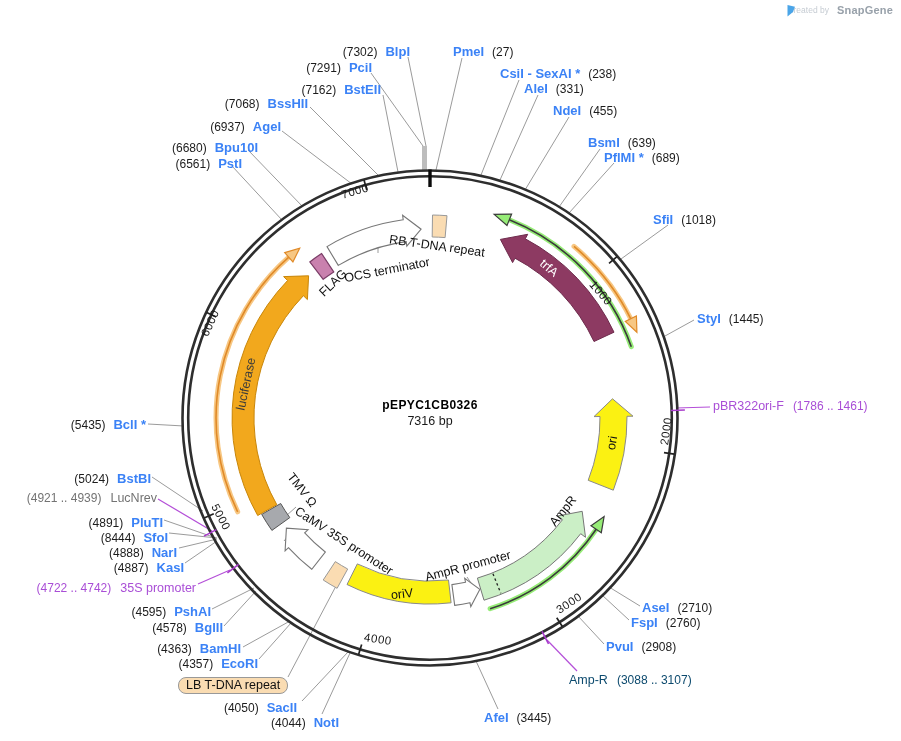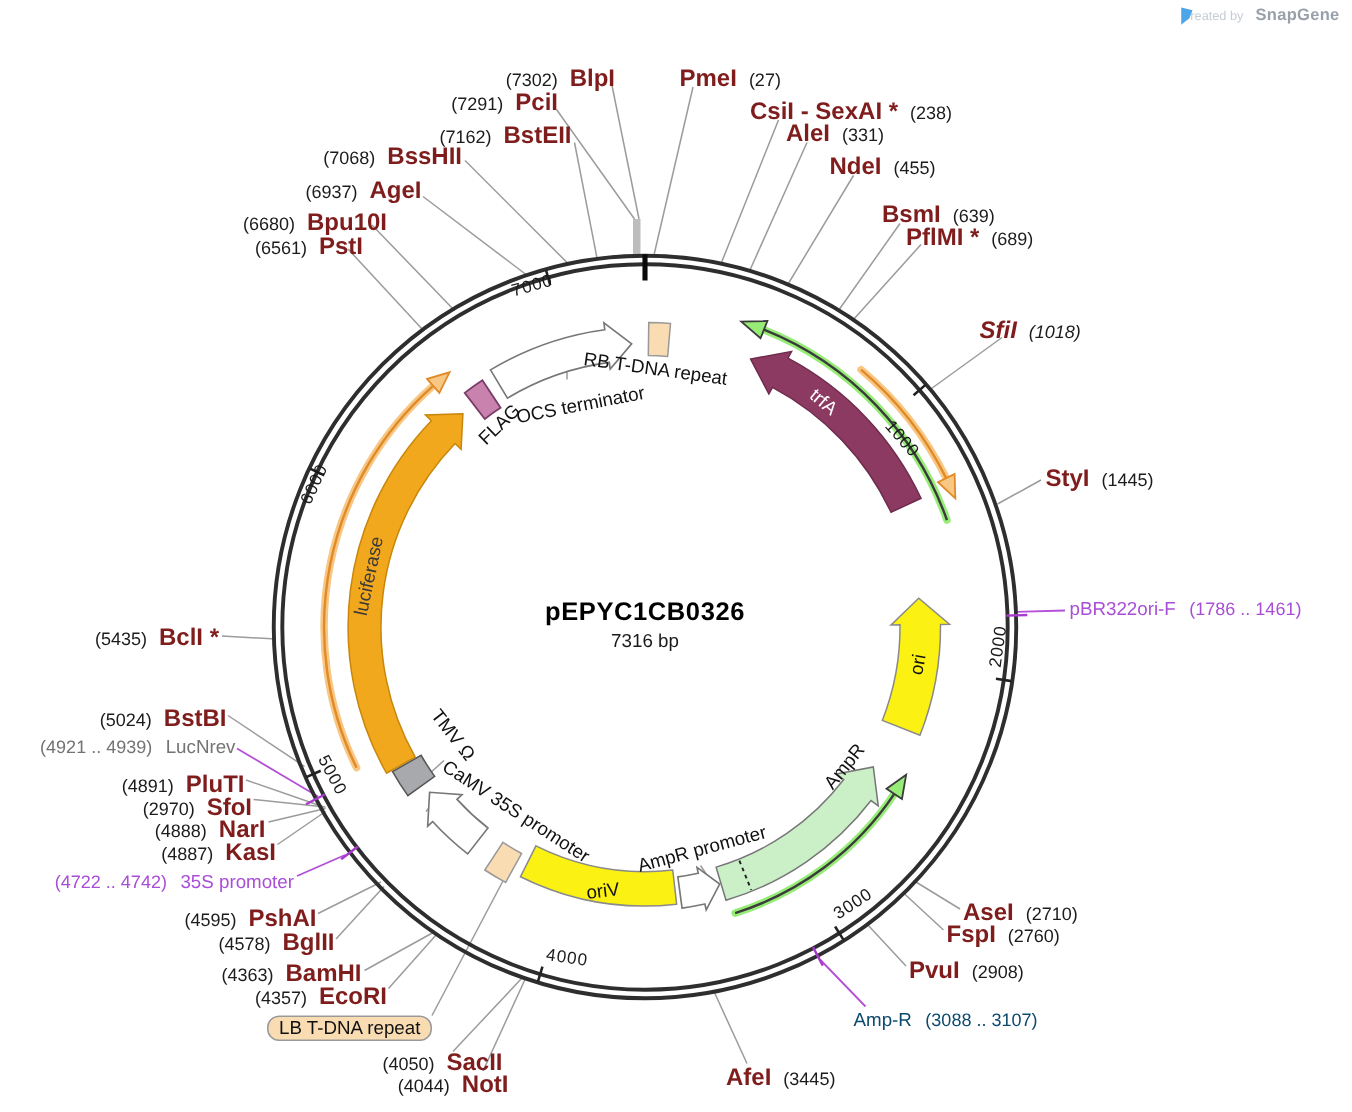"BlpI" .enz .name { color: #7f1d1d -> #3b82f6; font-size: 16px -> 13px }
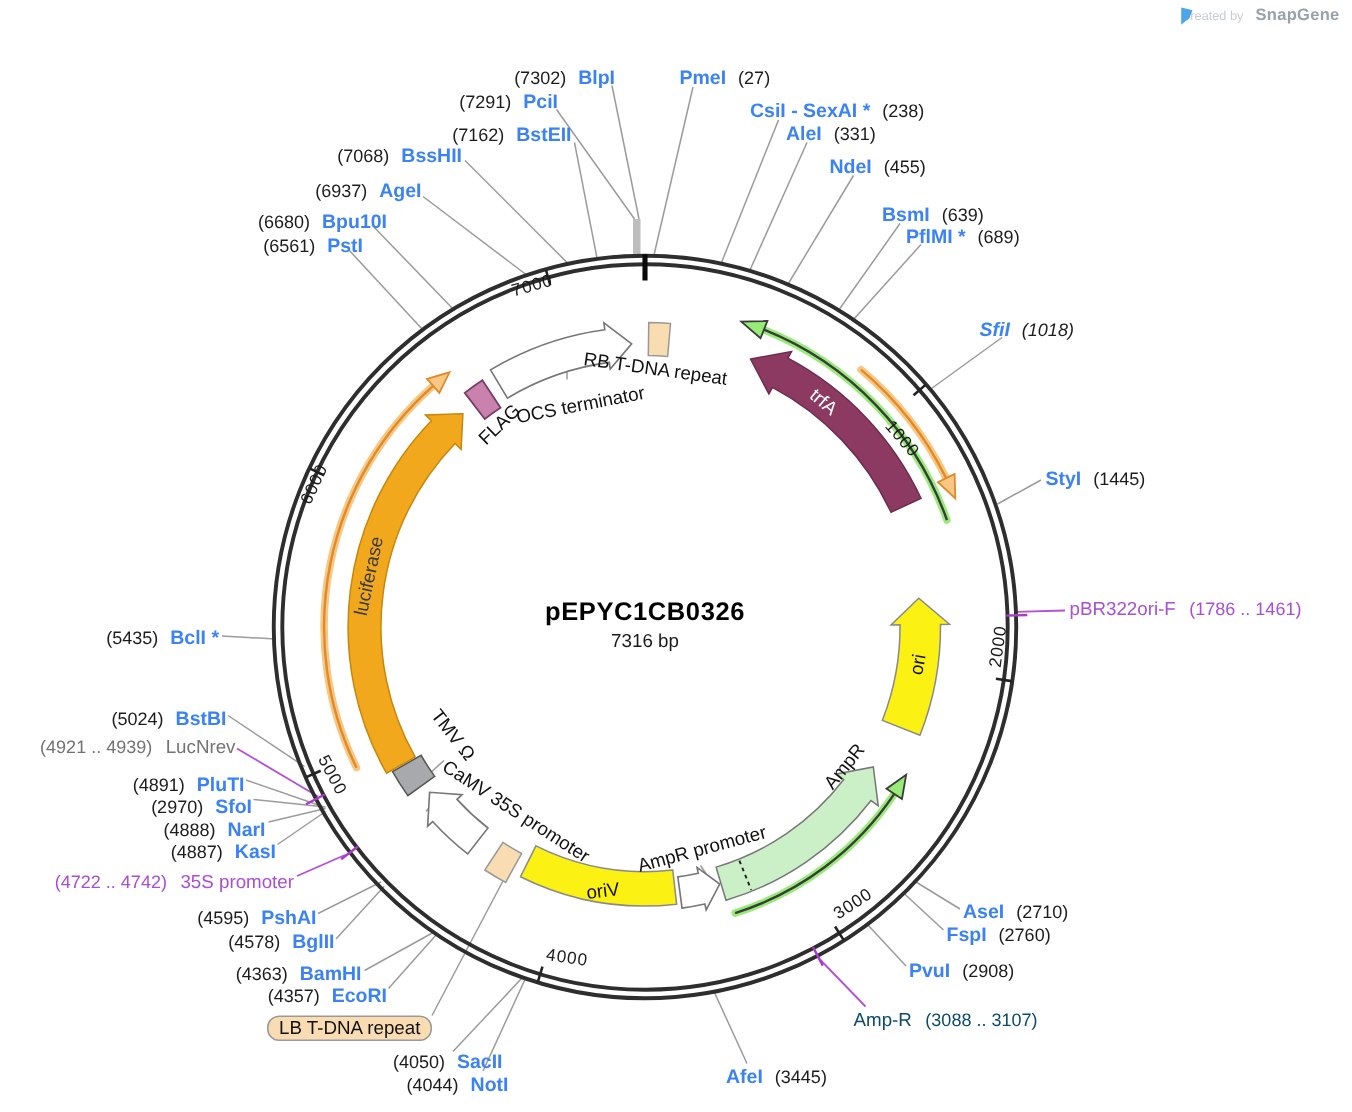"SfiI" div.enz { font-style: italic -> none }
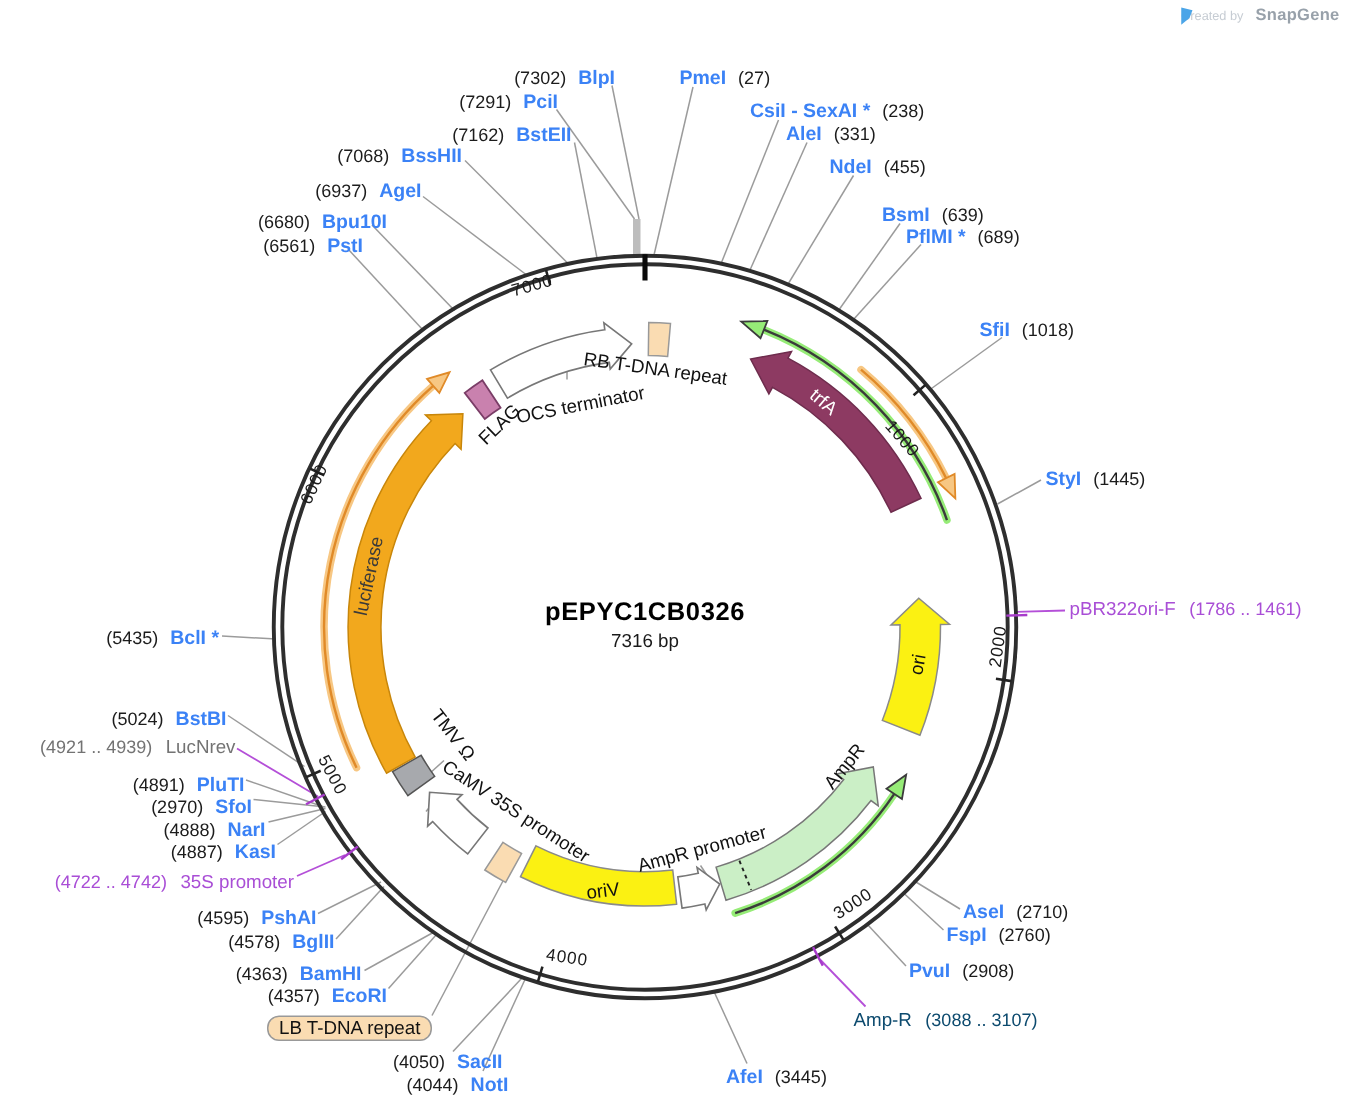"pEPYC1CB0326" .pname-title { font-size: 17px -> 12px }
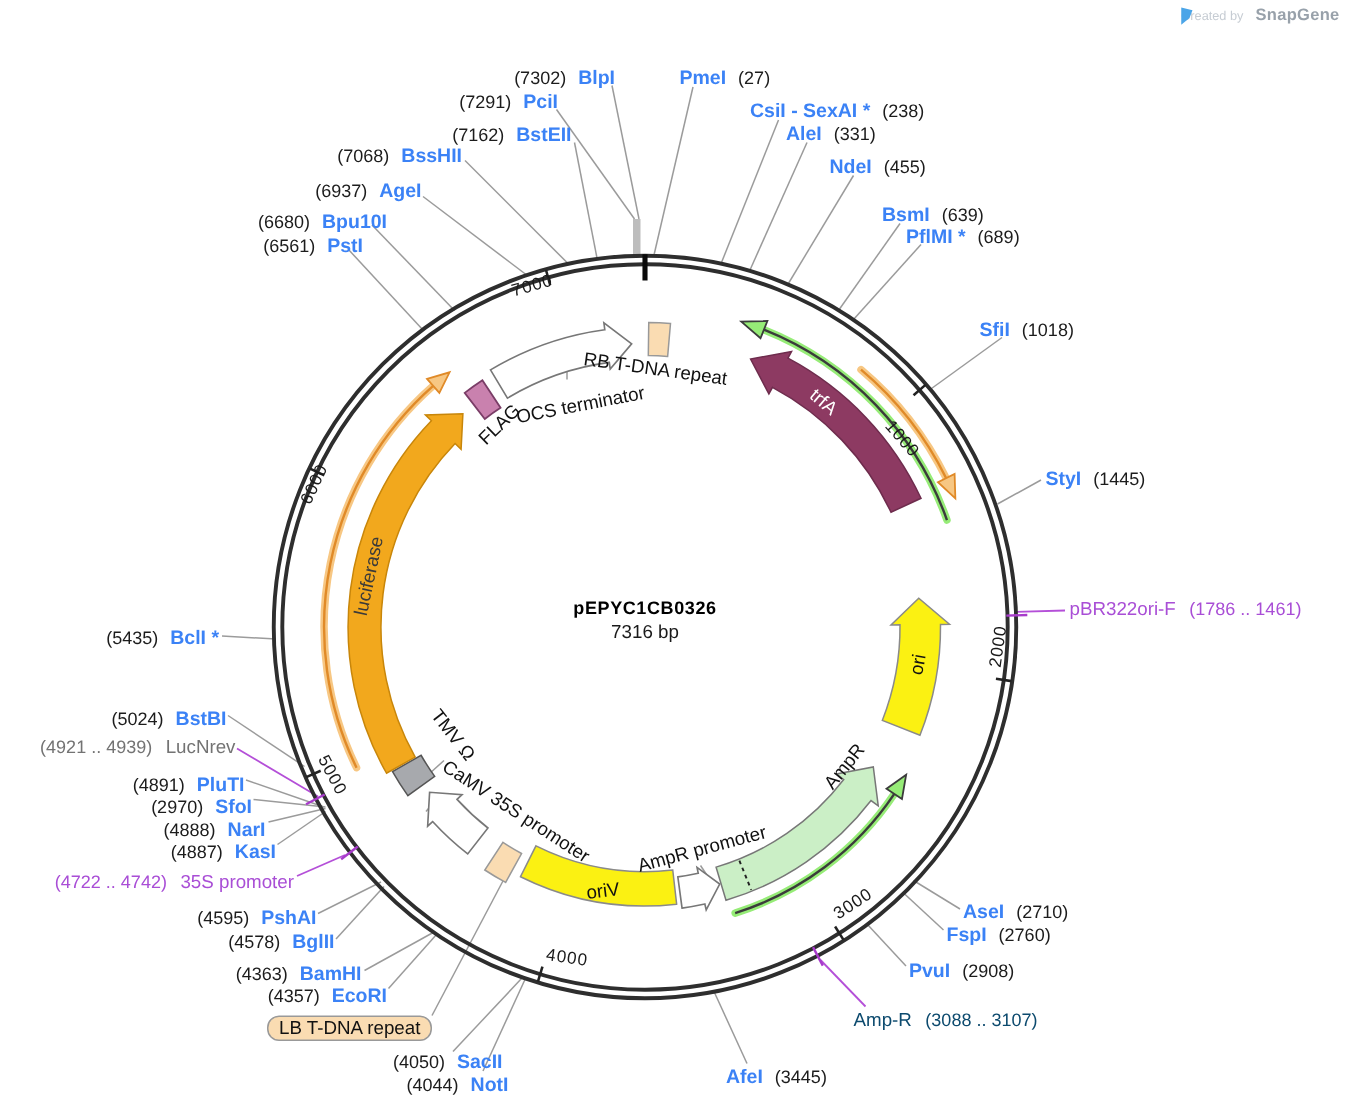"(2970)" span.pos { text: 2970 -> 8444 }
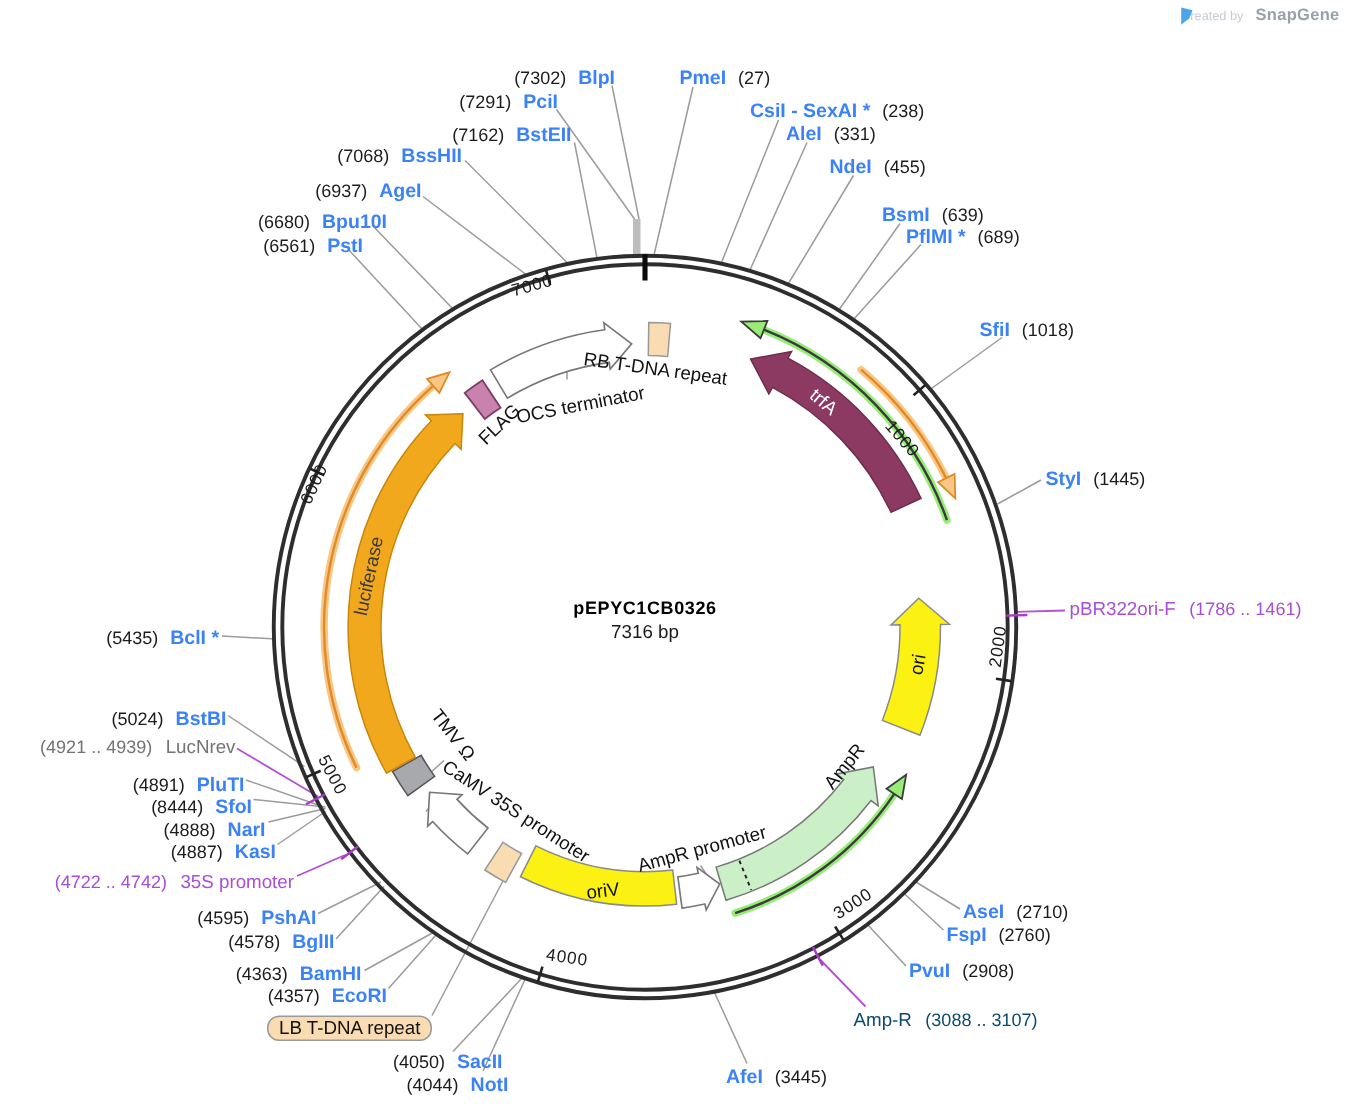"(4050)" div.enz { right: 566px -> 604px }
